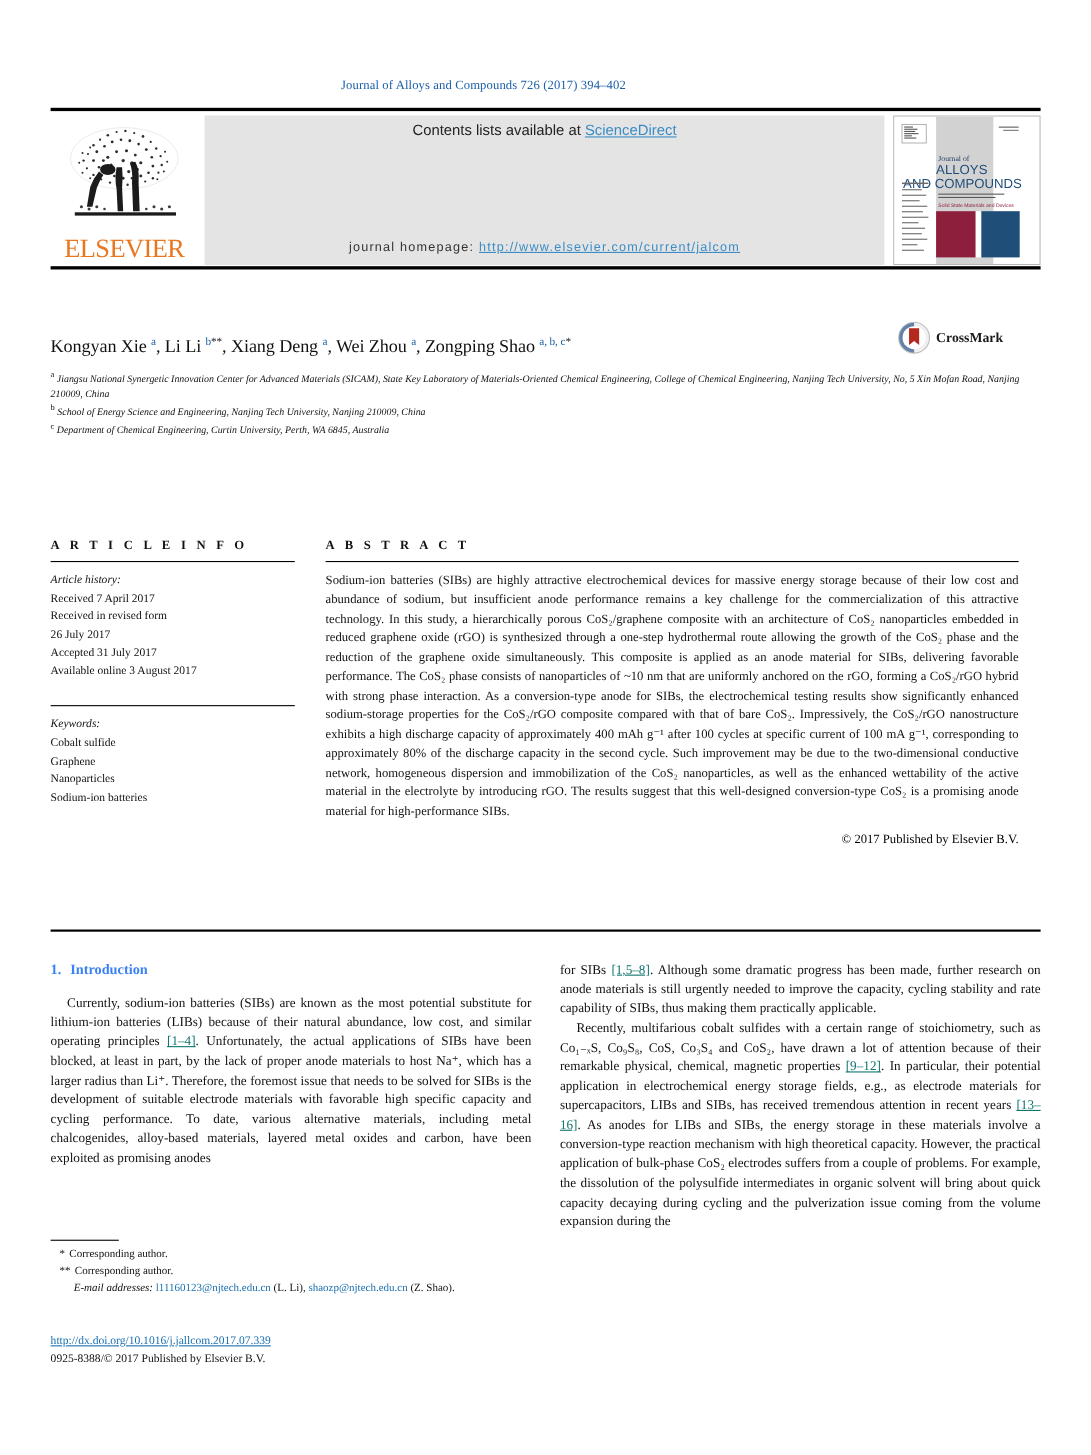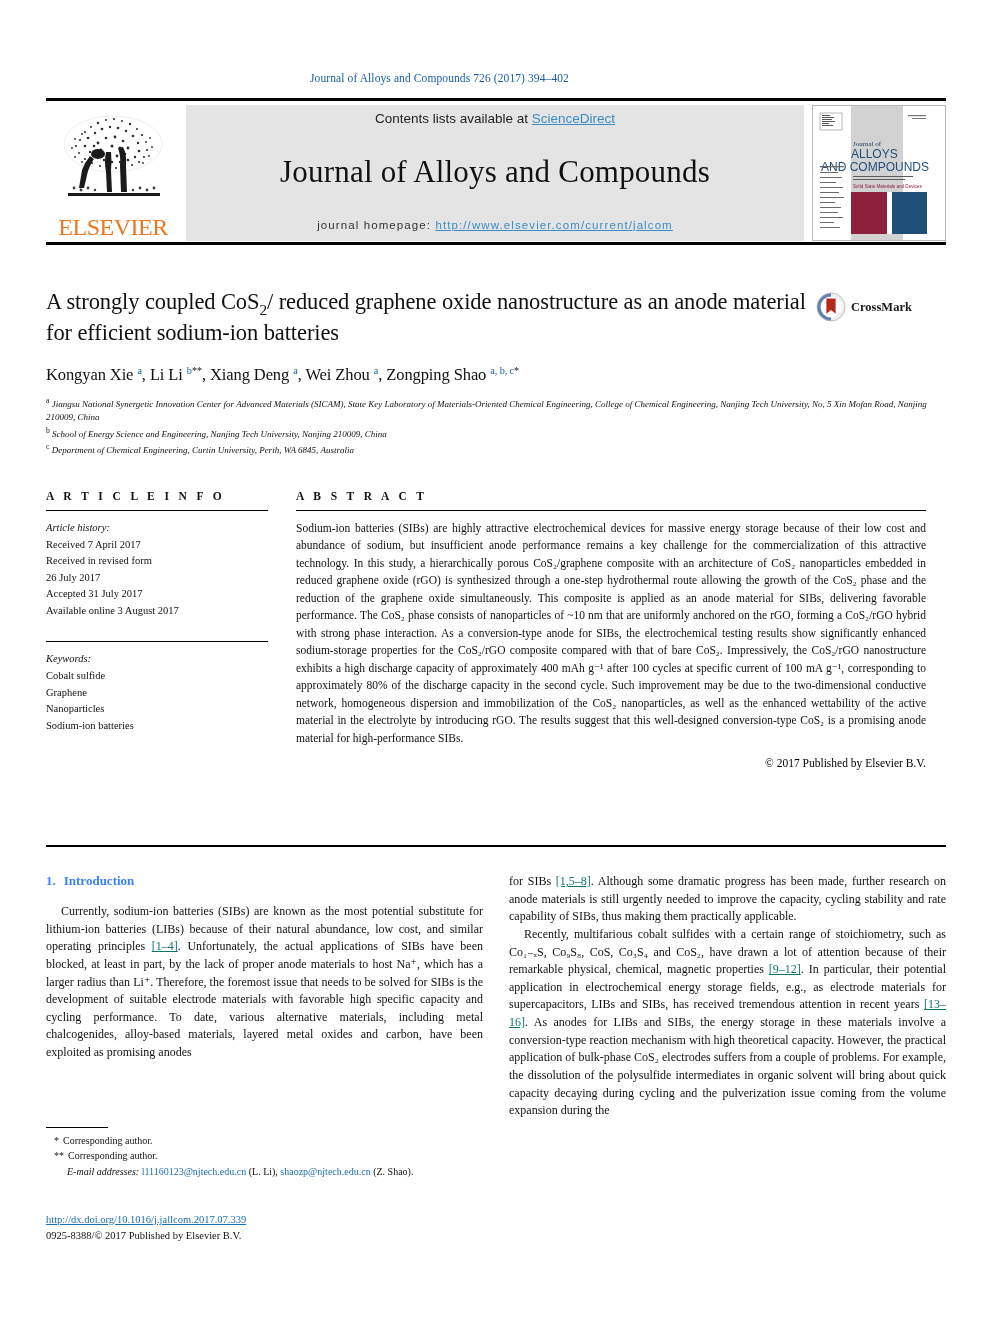"Journal of Alloys and Compounds" div.journal-name { html: <div>Journal of Alloys and Compounds</div> -> none }
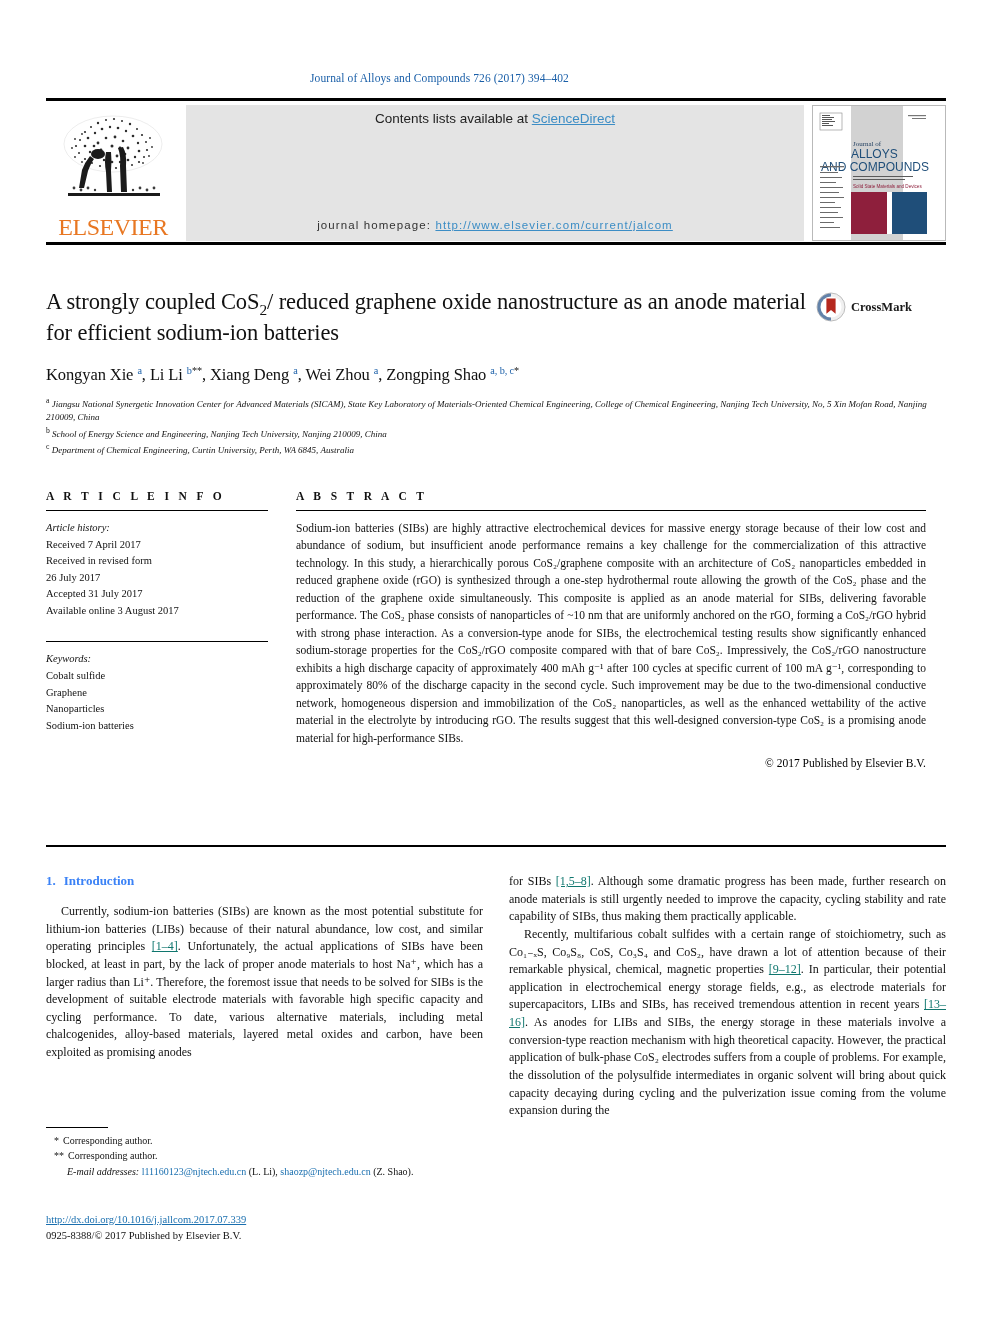"A strongly coupled CoS2/ reduced" h1.art-title { html: <h1><span>A strongly coupled CoS</span><sub>2</sub><span>/ reduced graphene oxide nanostructure as an anode material for efficient sodium-ion batteries</span></h1> -> none }
